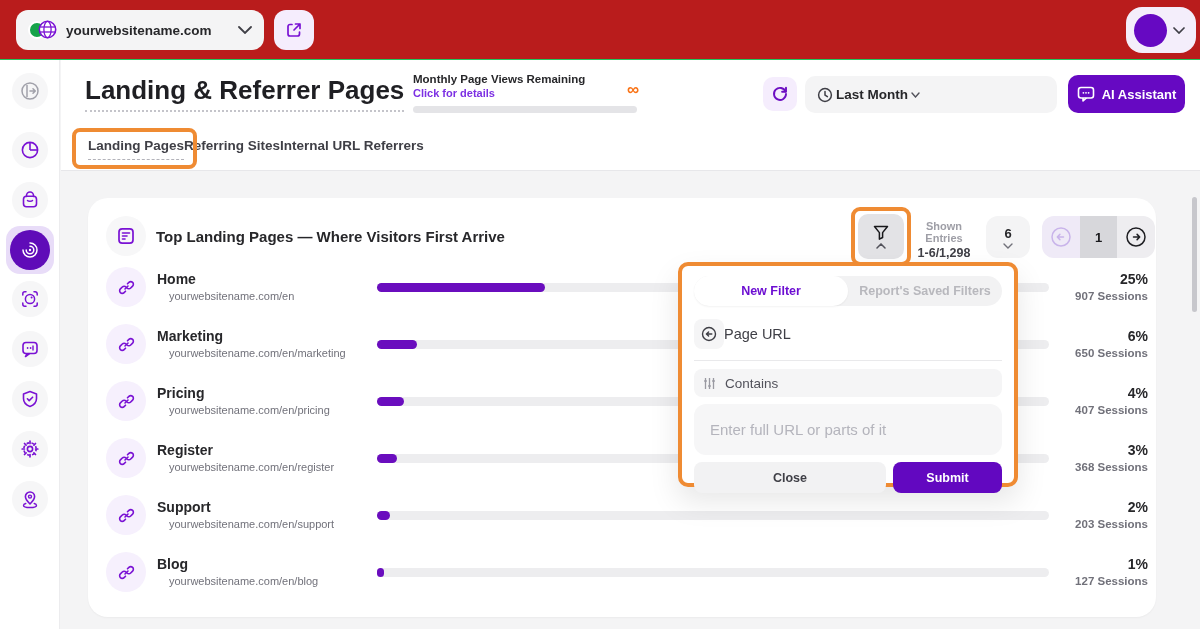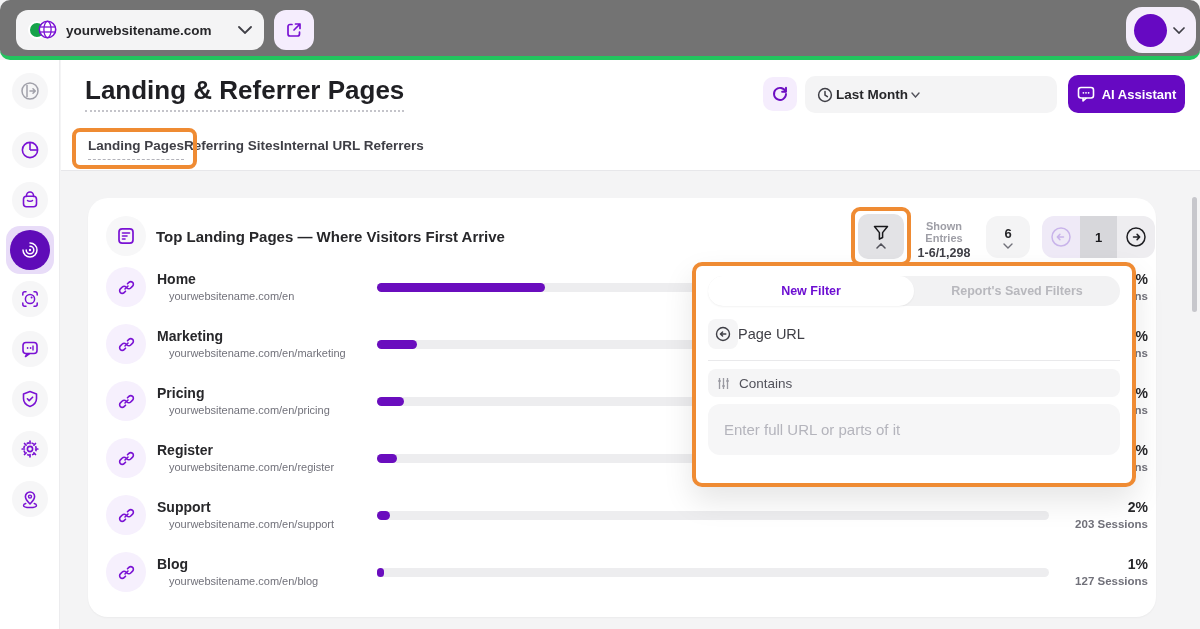"yourwebsitename.com" .topbar { background: #737373 -> #b91c1c; border-bottom: 4px solid #22c55e -> 1px solid #22c55e; border-radius: 10px -> none }
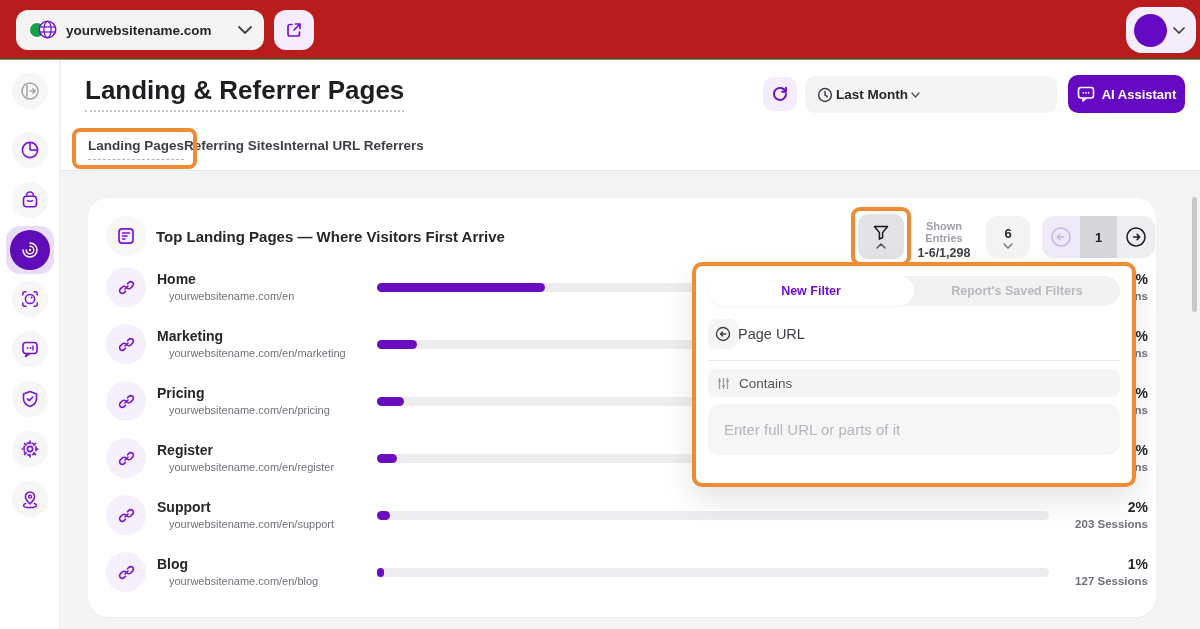"Monthly Page Views Remaining" div.quota { html: none -> <div> <div>Monthly Page Views Remaining</div> <div>Click for details</div> <div>∞</div> <div></div> </div> }
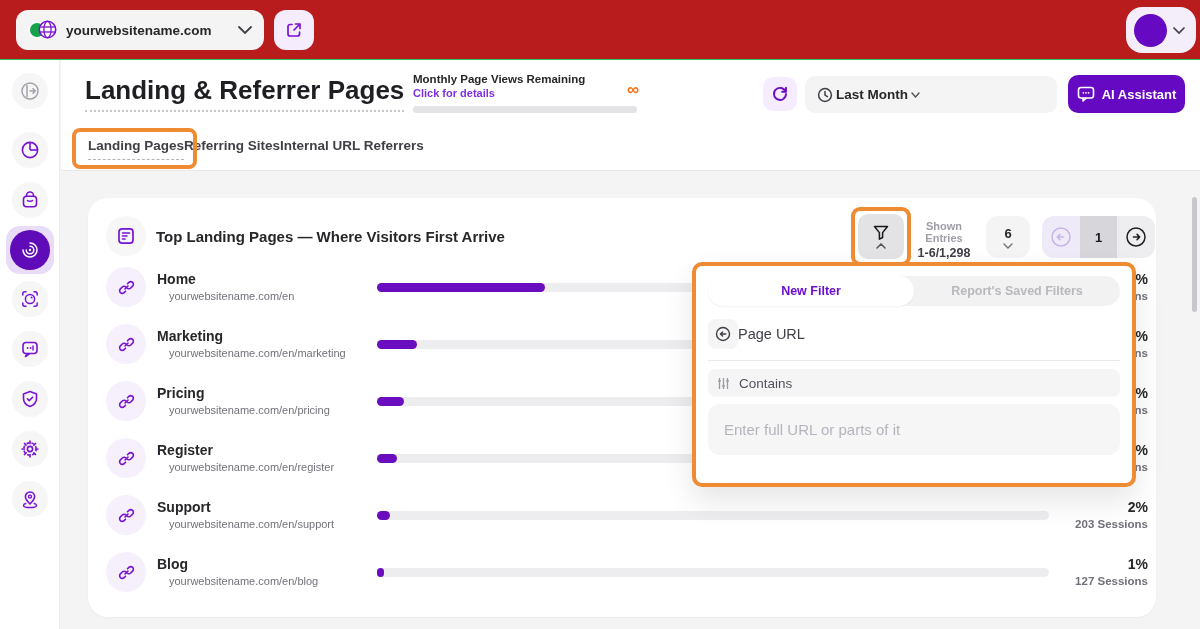"New Filter" .popup { left: 692px -> 678px; width: 444px -> 340px }
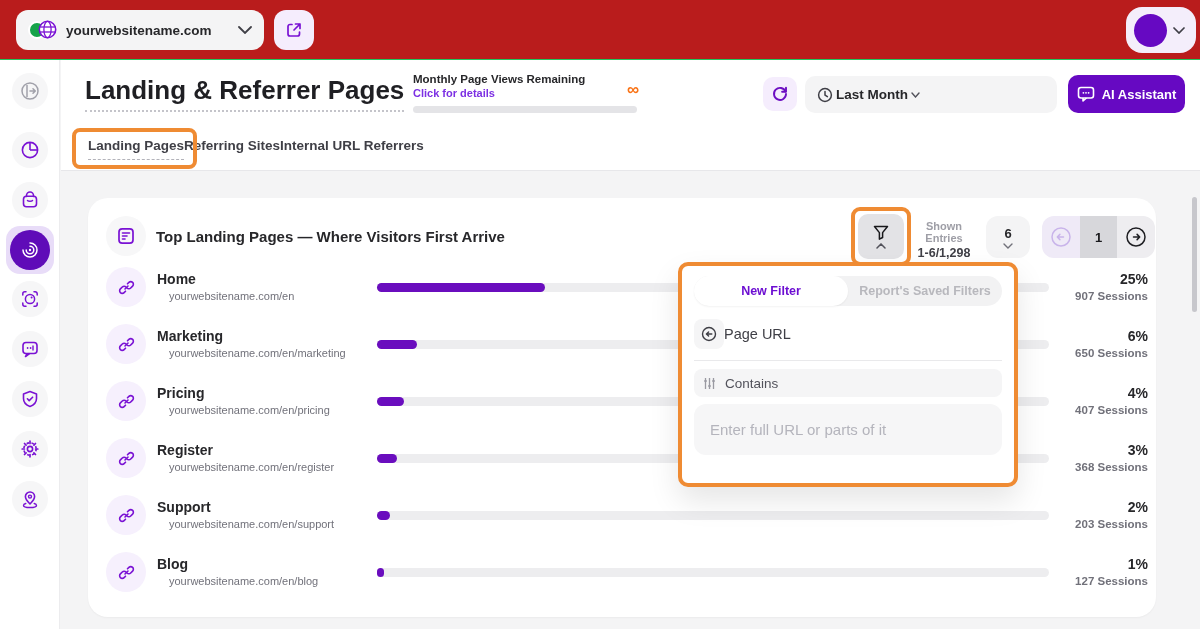"Close" div.popup-btns { html: none -> <div> <div>Close</div> <div>Submit</div> </div> }
